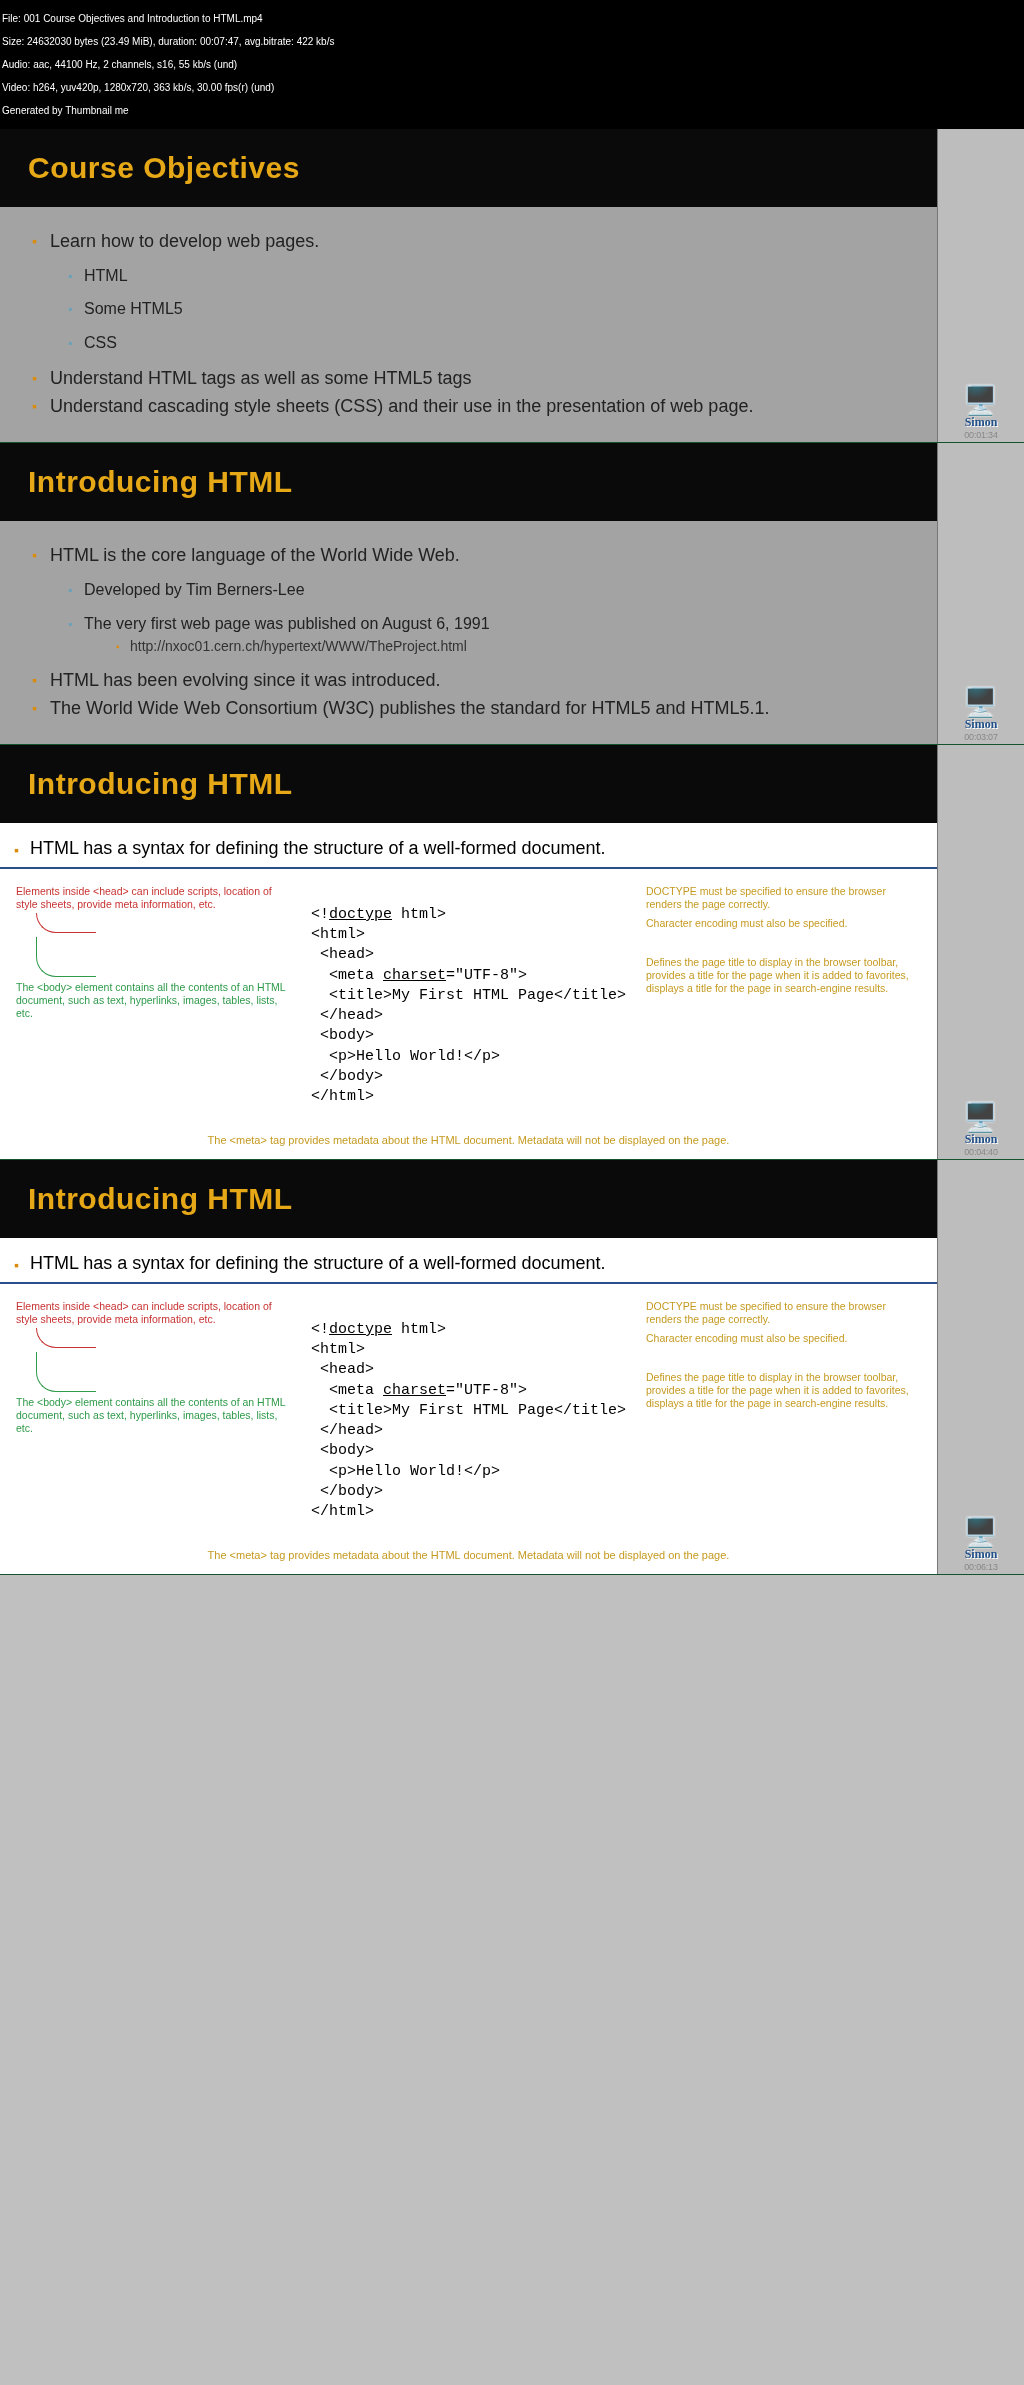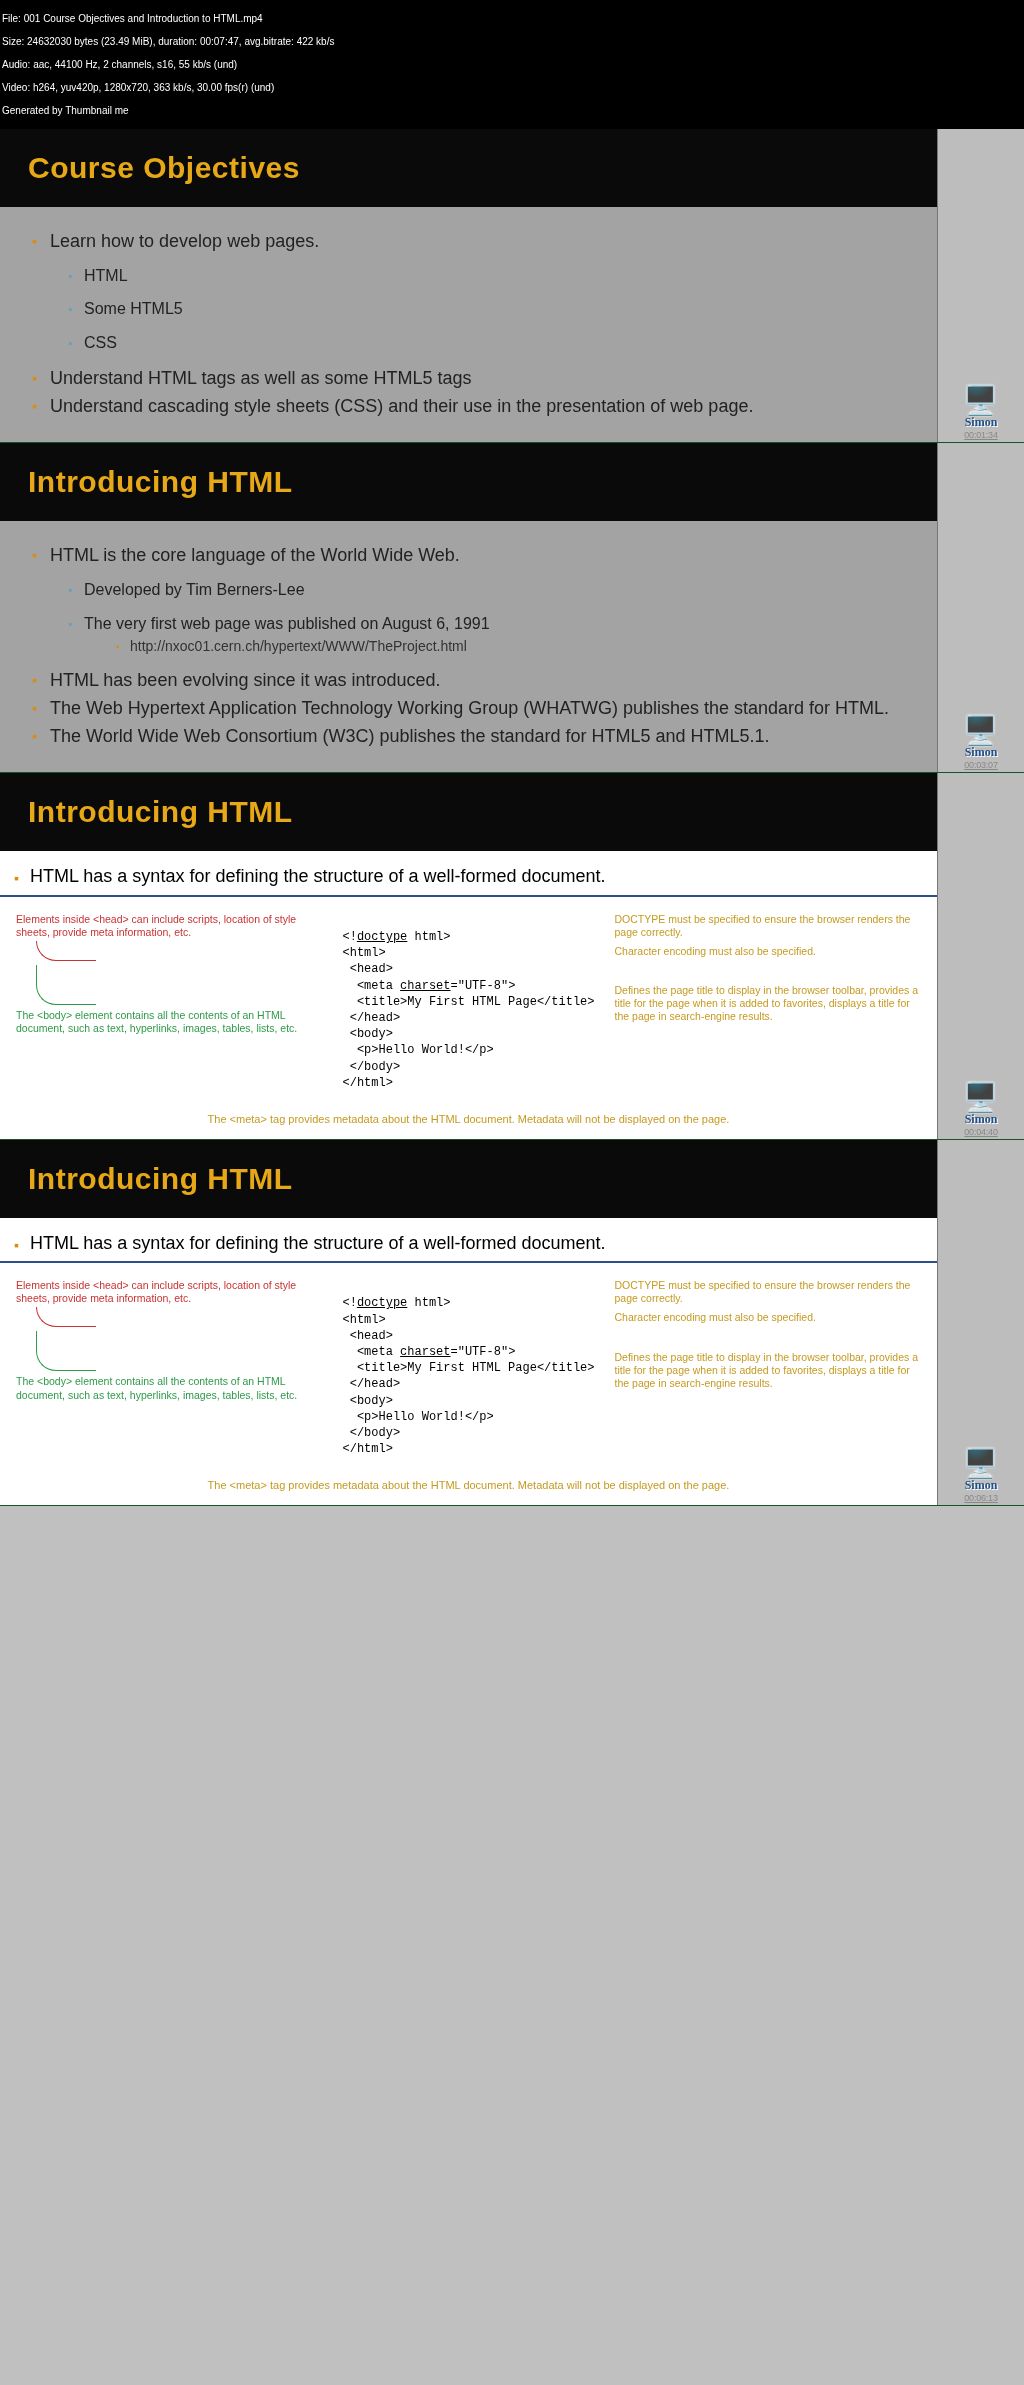"00:01:34" .timecode { text-decoration: underline -> none }
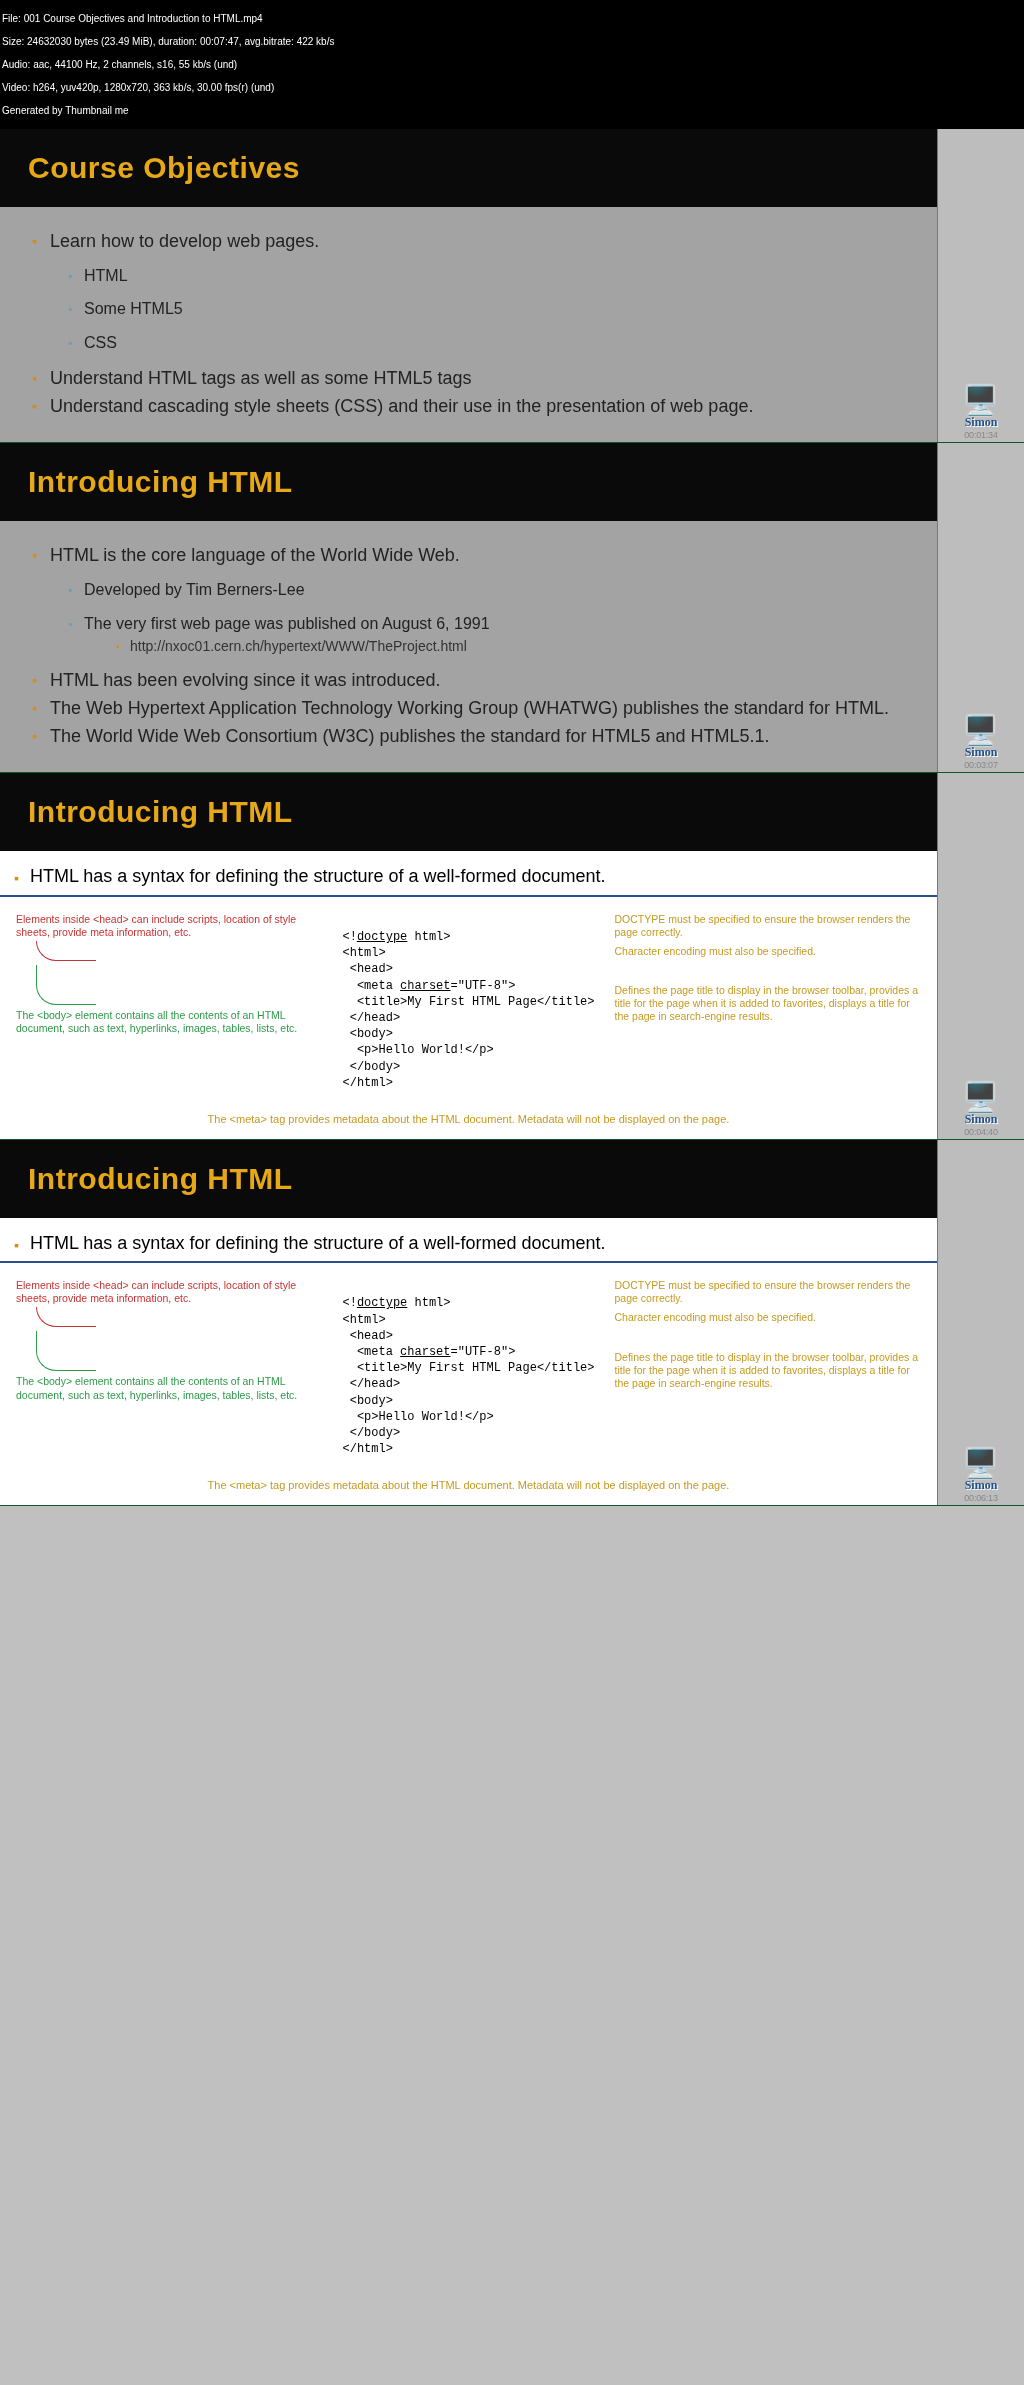"The Web Hypertext Application Technology" li { html: <li>The Web Hypertext Application Technology Working Group (WHATWG) publishes the standard for HTML.</li> -> none }
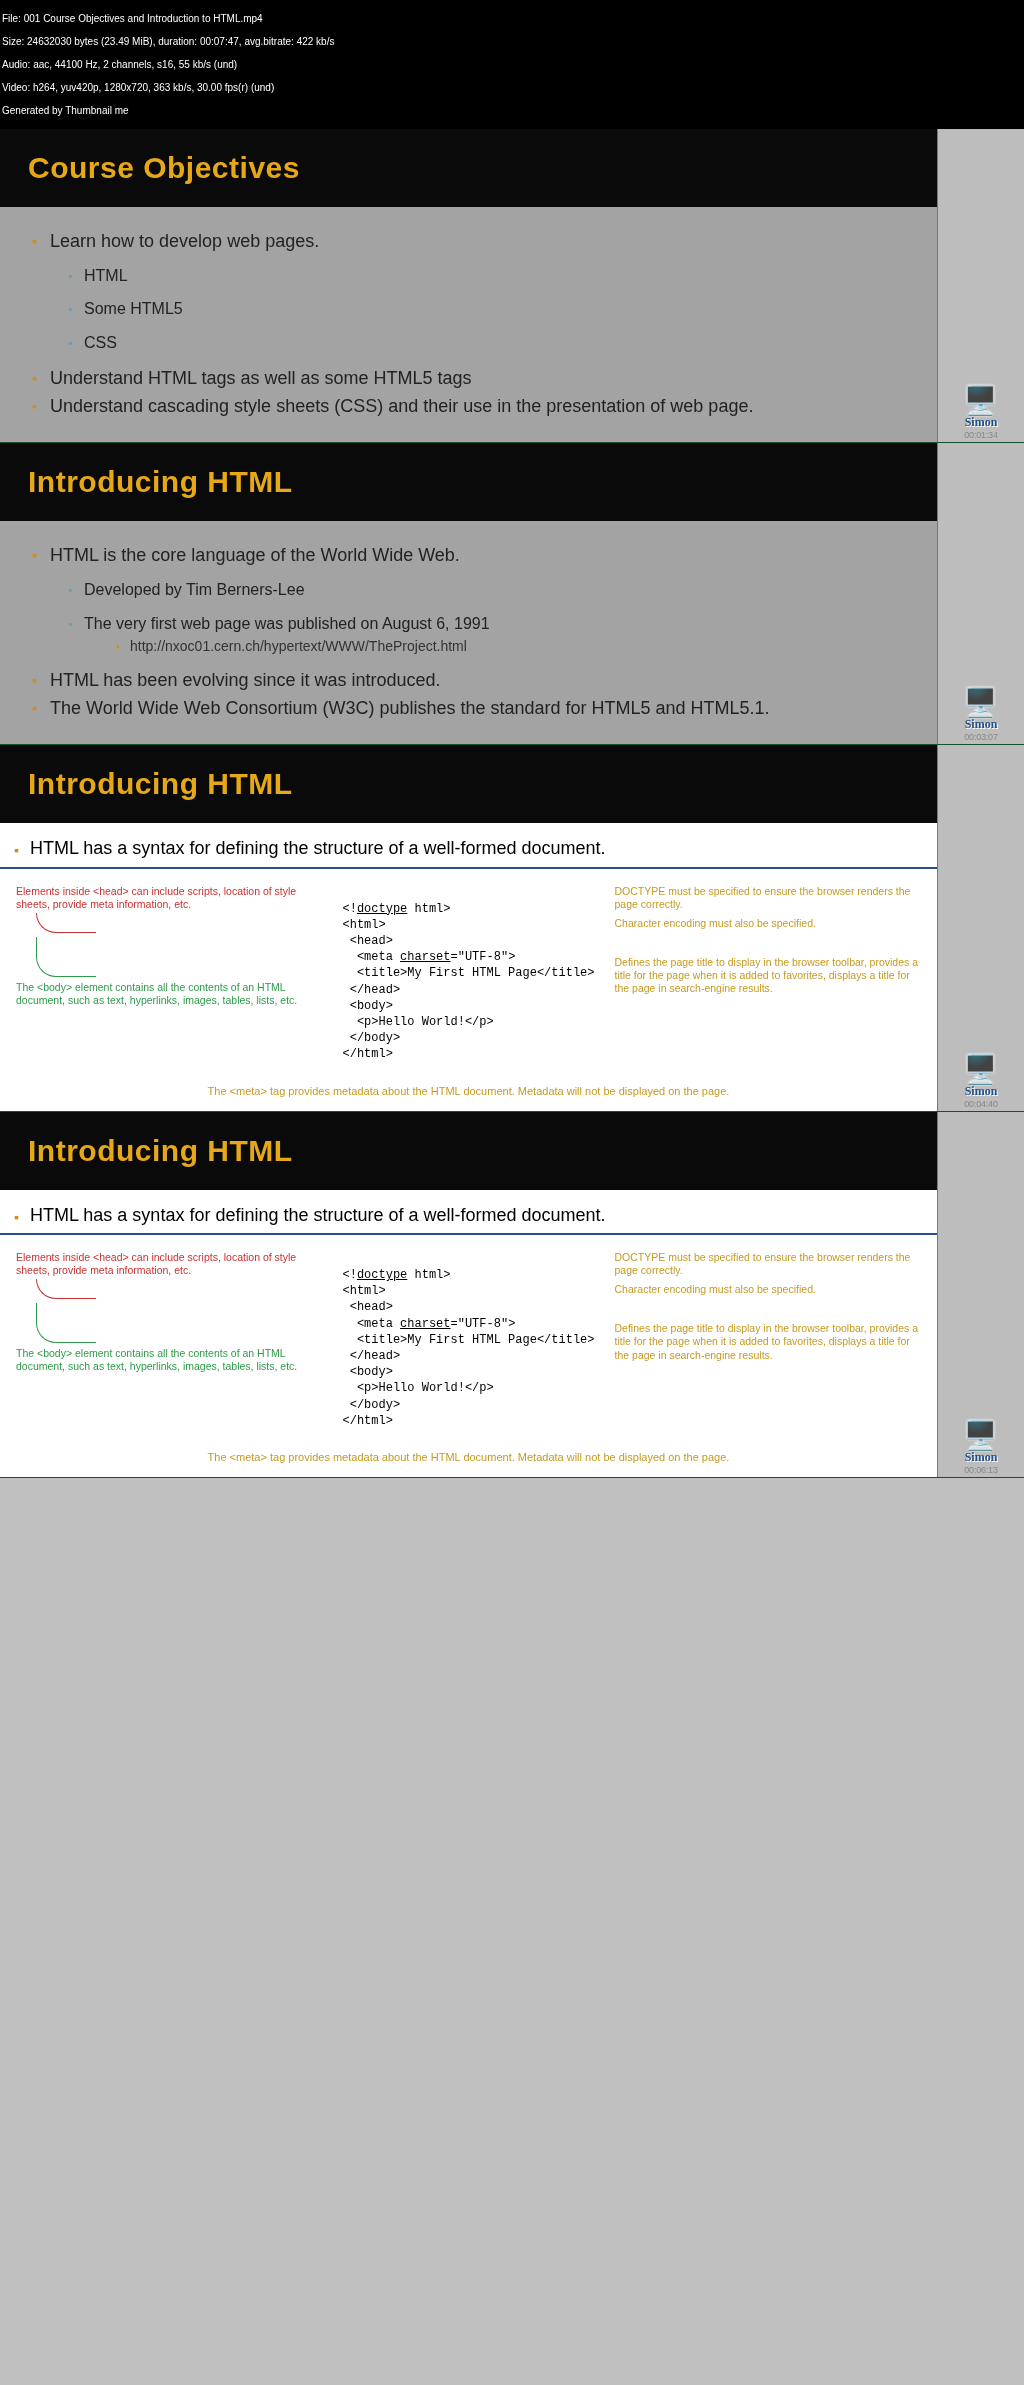"<!doctype html> <html> <head> <meta" .dg-center { font-size: 12px -> 15px }
